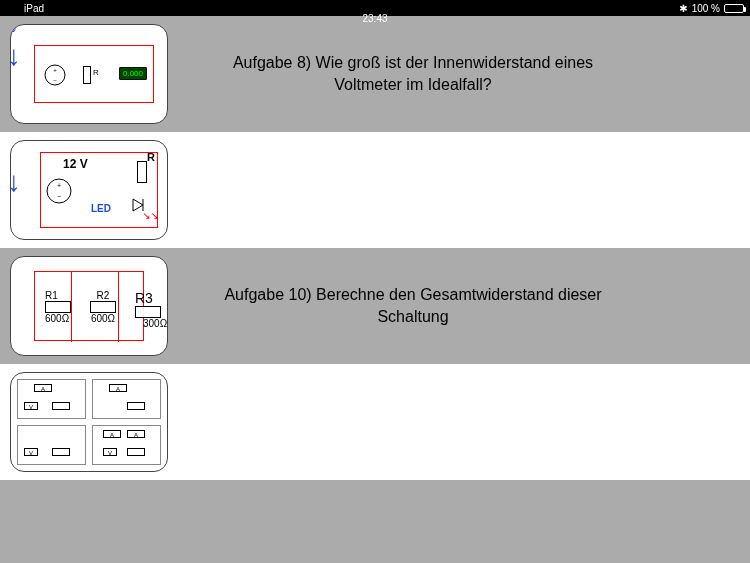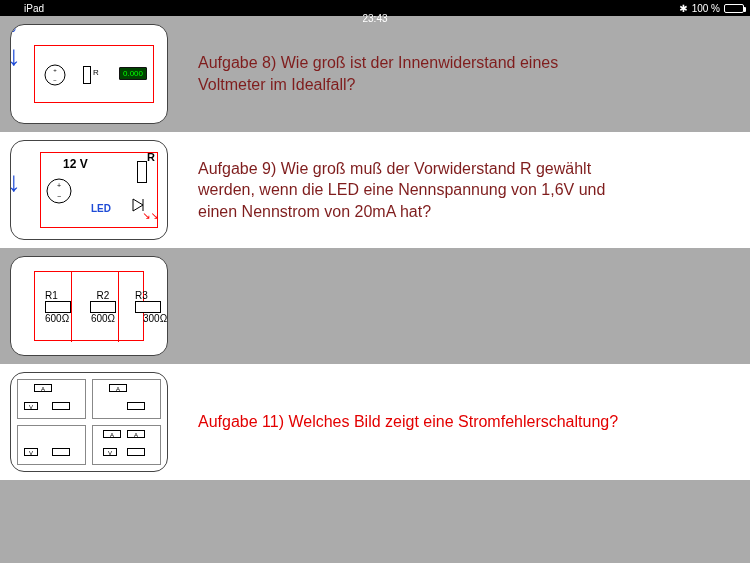"Aufgabe 8) Wie groß ist" .text-green { color: #7f1d1d -> #000000; text-align: none -> center }
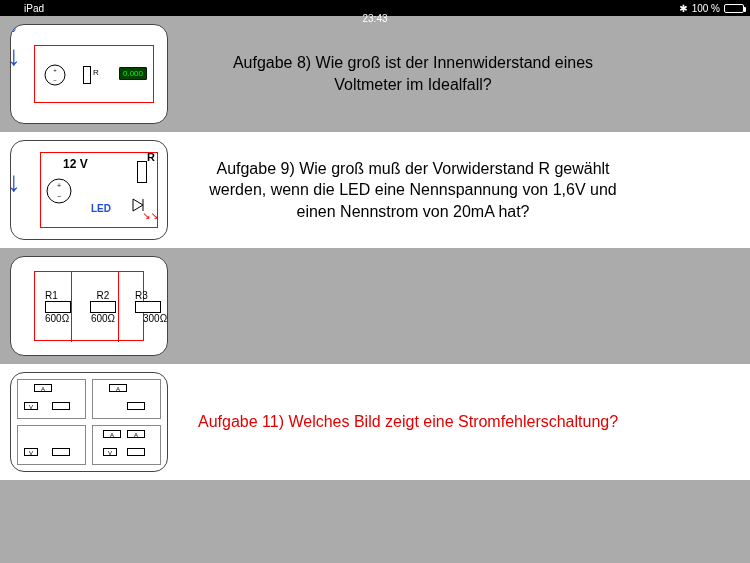"Aufgabe 9) Wie groß muß" div.task-text { html: <div>Aufgabe 9) Wie groß muß der Vorwiderstand R gewählt werden, wenn die LED eine Nennspannung von 1,6V und einen Nennstrom von 20mA hat?</div> -> none }
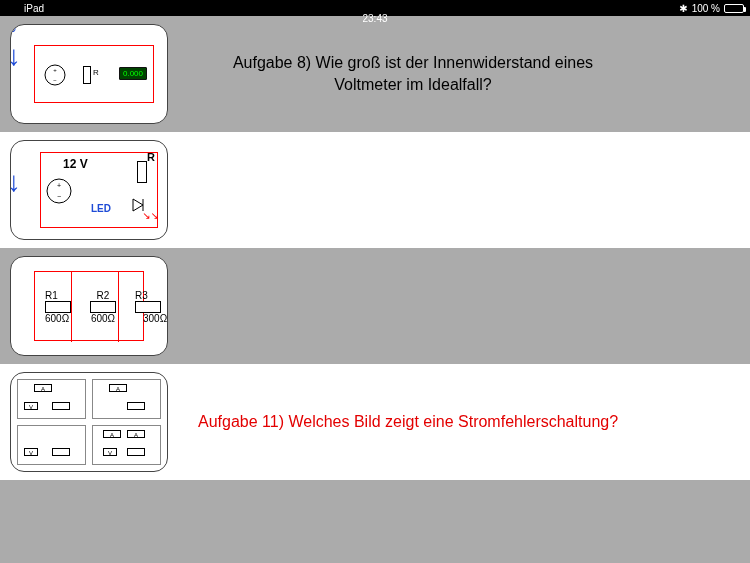"R3" div { font-size: 10px -> 14px }
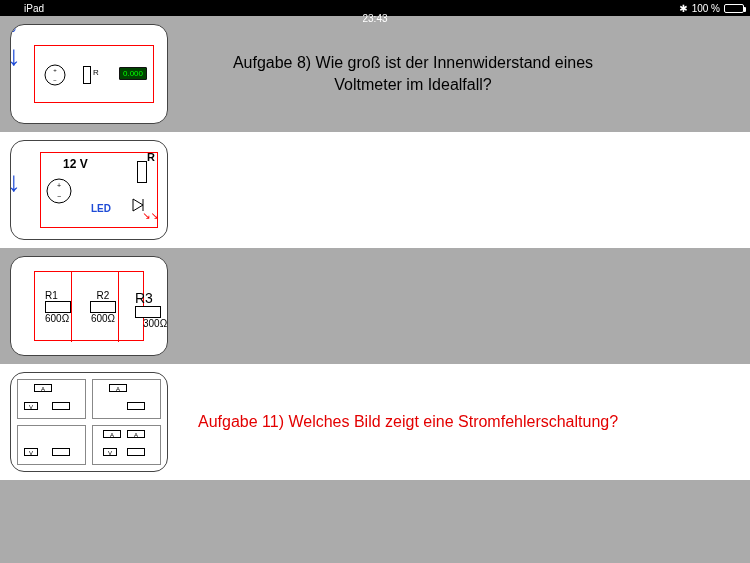"Aufgabe 10) Berechne den" div.task-text { html: none -> <div>Aufgabe 10) Berechne den Gesamtwiderstand dieser Schaltung</div> }
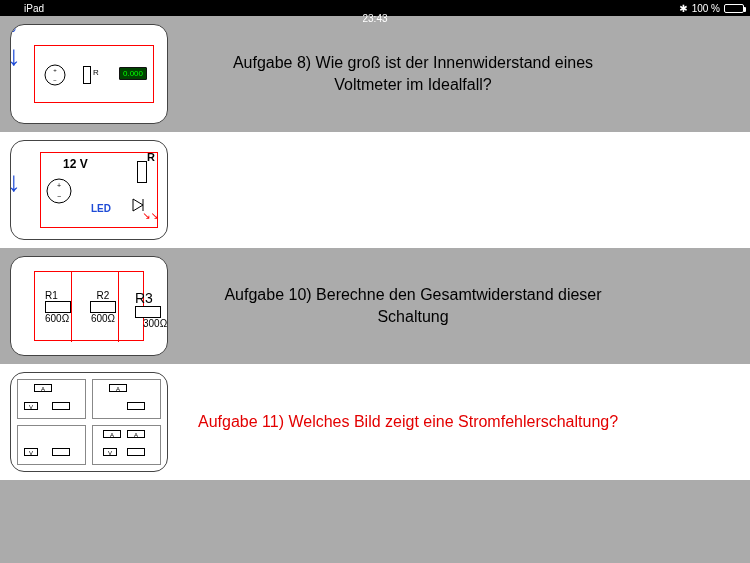"Aufgabe 11) Welches Bild zeigt" div.task-text { html: <div>Aufgabe 11) Welches Bild zeigt eine Stromfehlerschaltung?</div> -> none }
